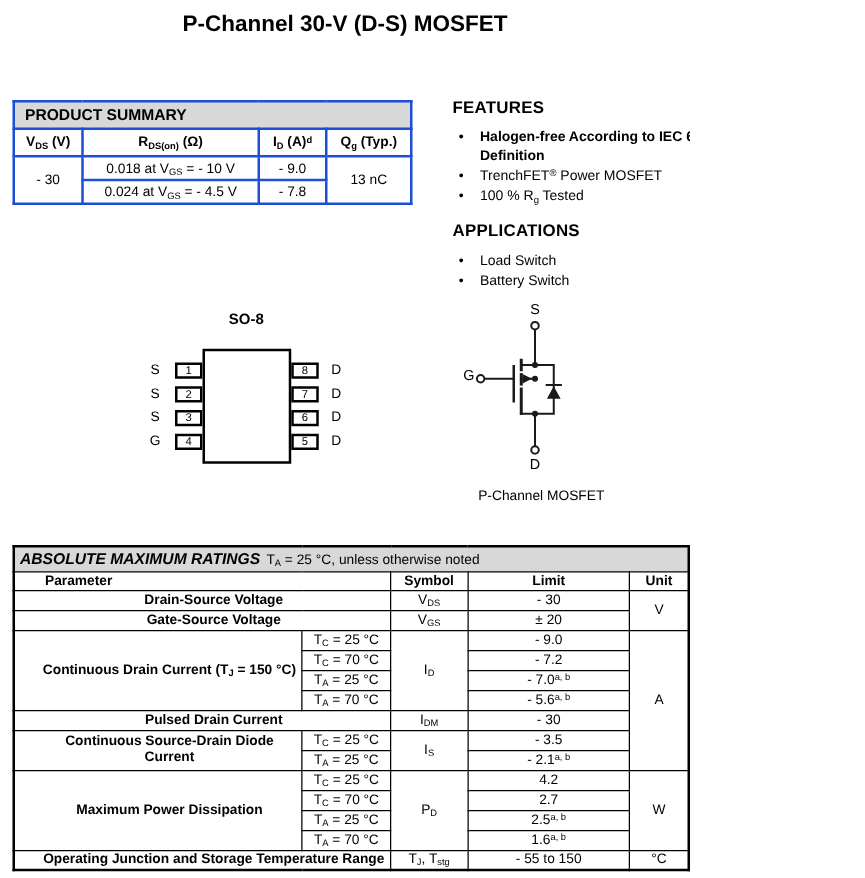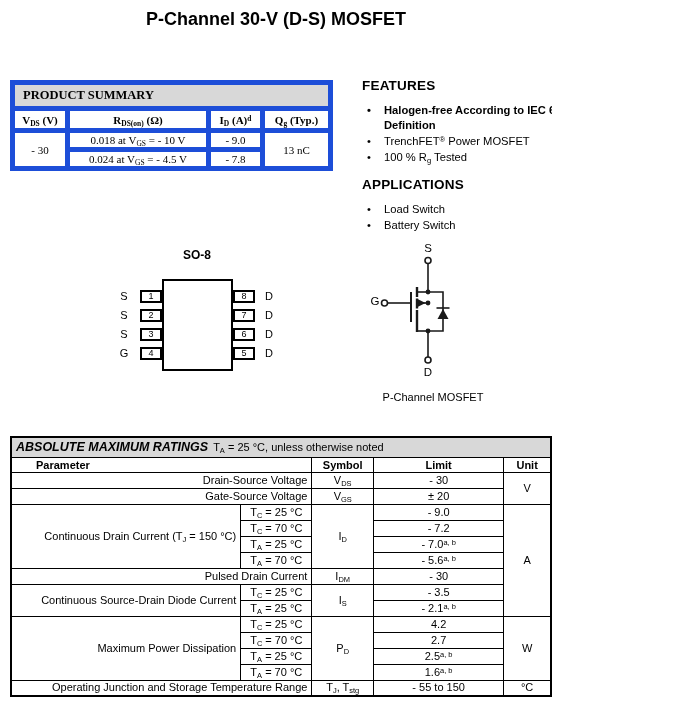"PRODUCT SUMMARY" table.ps th, table.ps td { border: 5px solid #1d4ed8 -> 2px solid #1d4ed8; font-family: Liberation Serif, serif -> none }
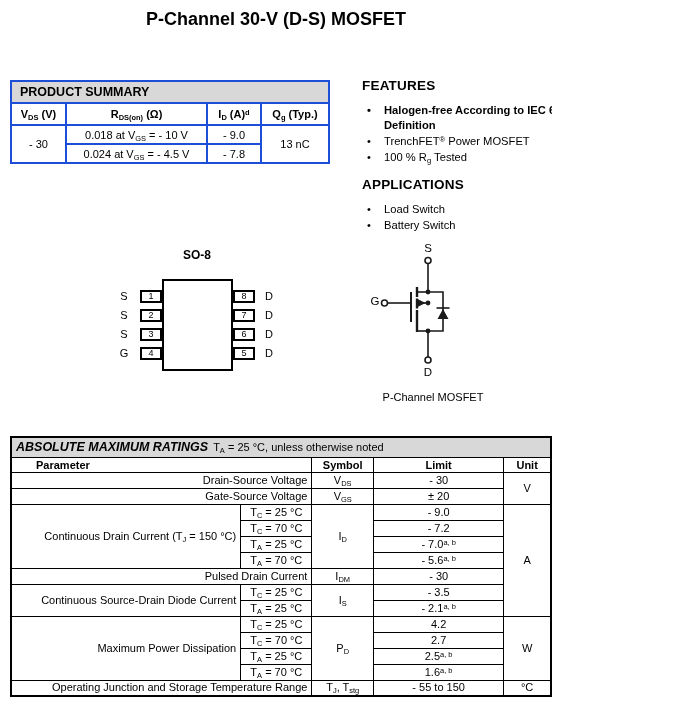"Drain-Source Voltage" table.amr td.p { font-weight: none -> bold; text-align: right -> center }
